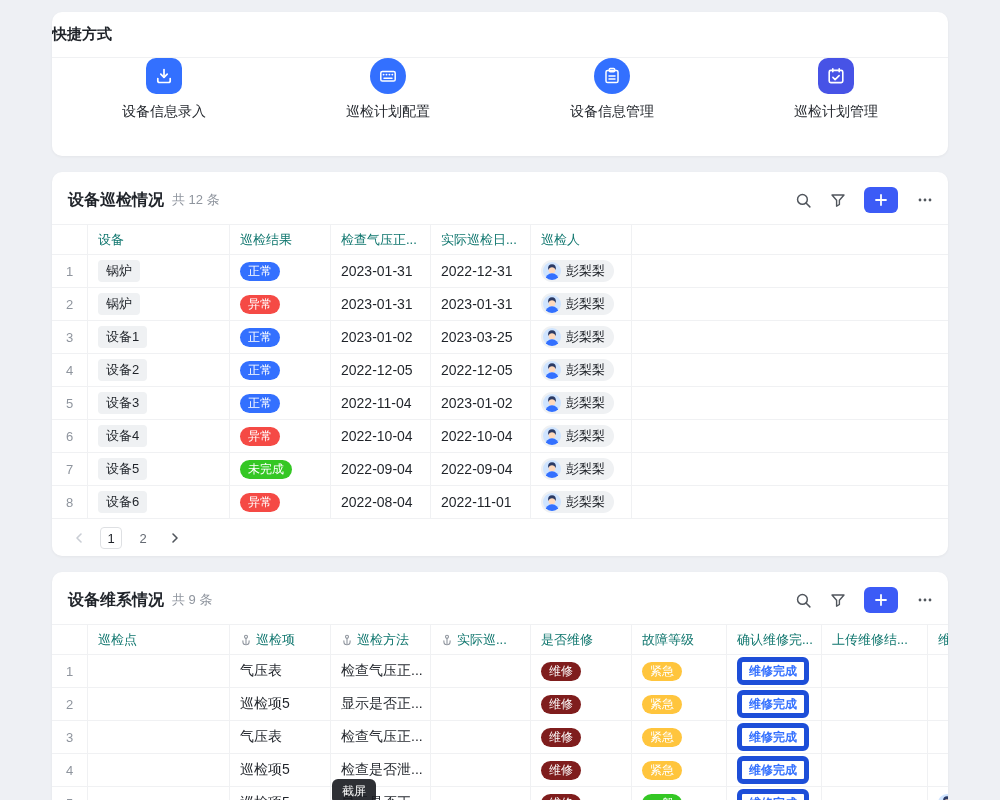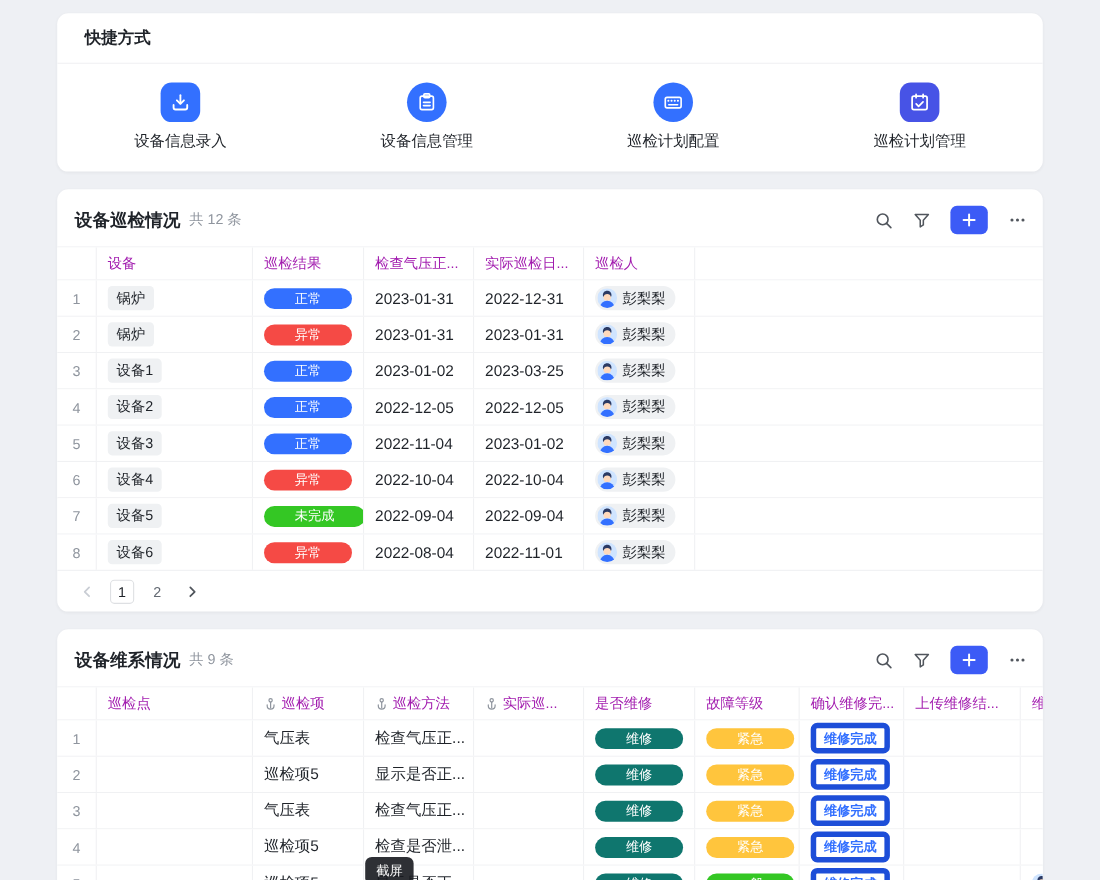"快捷方式" .sc-title { padding: 0 25px -> 0 0 }
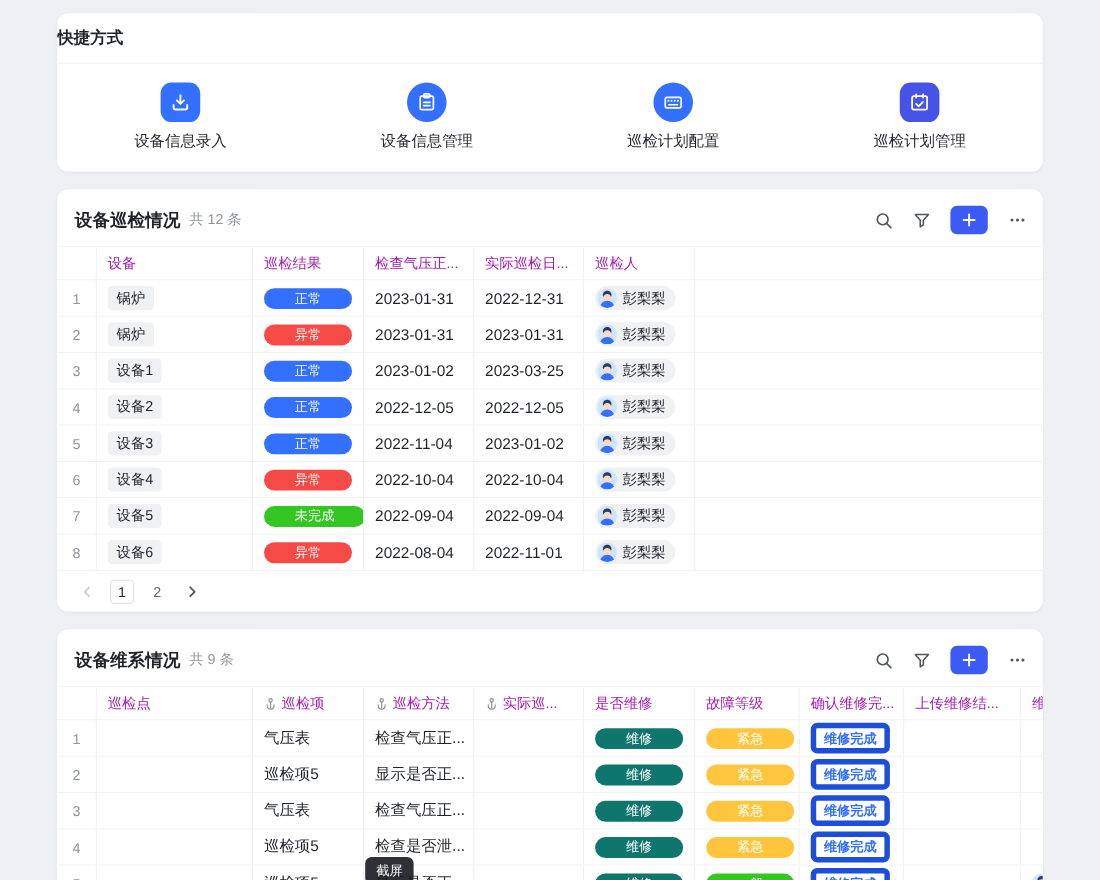"设备信息录入" .shortcut { justify-content: center -> flex-start }
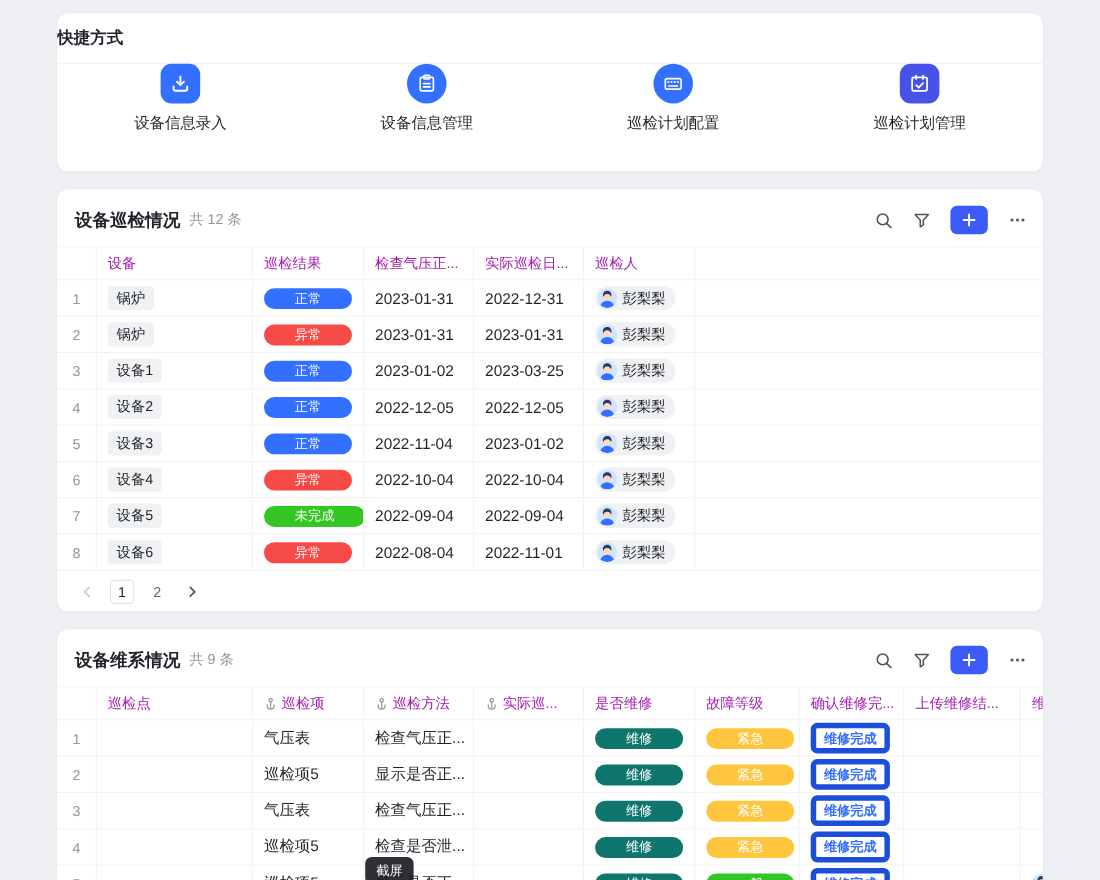"设备信息管理" div.shortcut { order: before "巡检计划配置" -> after "巡检计划配置" }
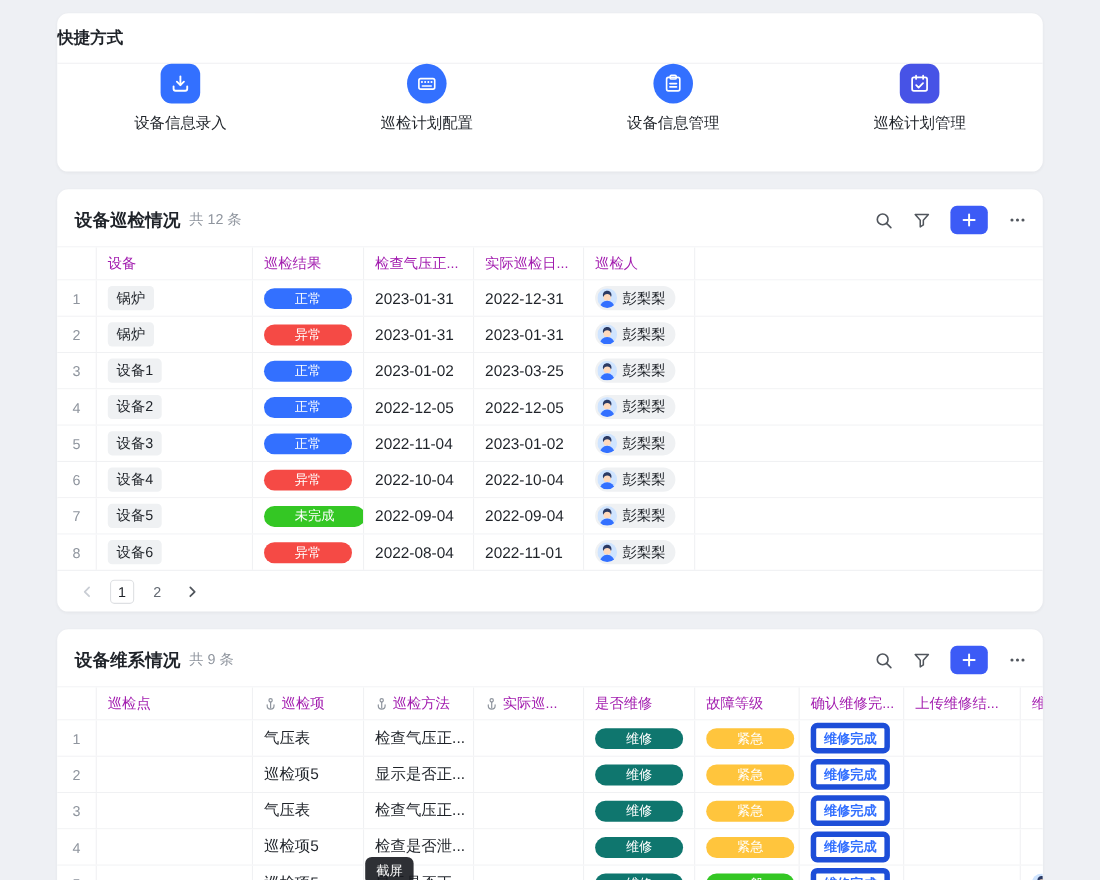"设备" .th .td { color: #a21caf -> #0f766e }
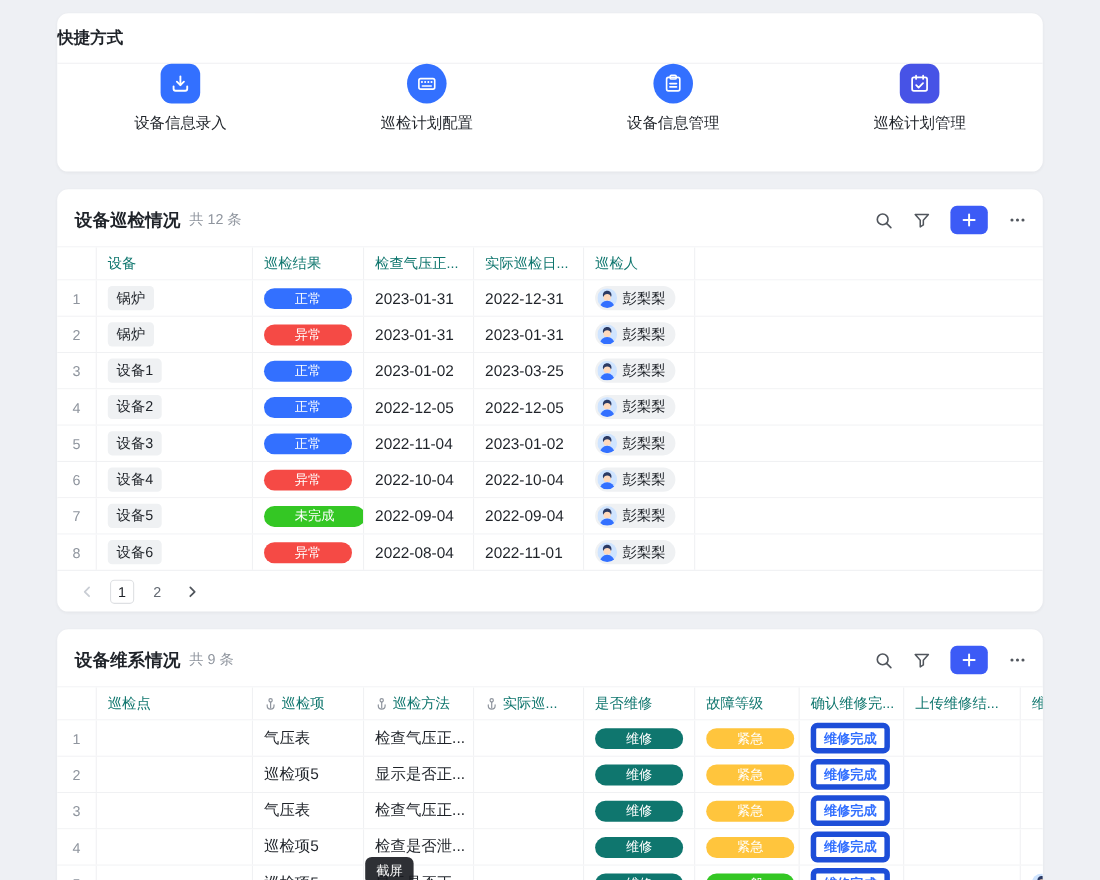"正常" .badge { padding: 1px 28px -> 1px 8px }
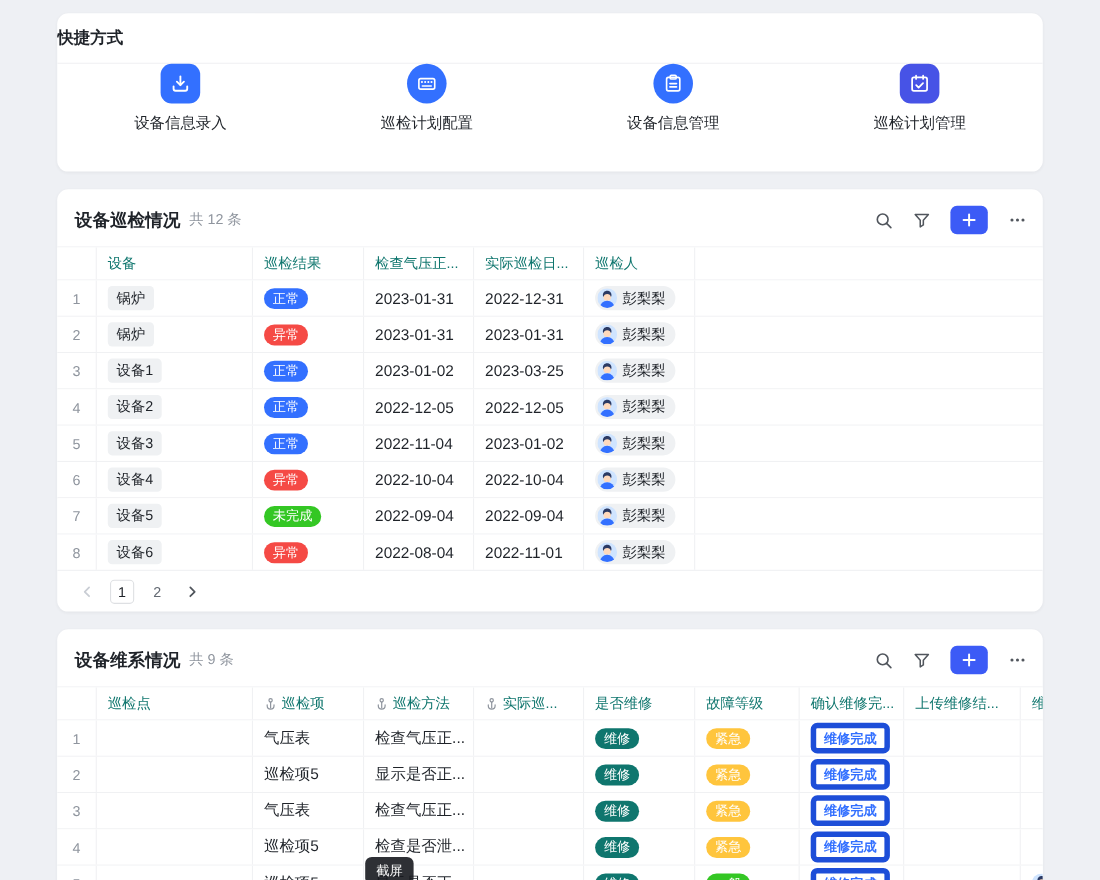"维修" .bg-orange { background: #0f766e -> #7f1d1d }
